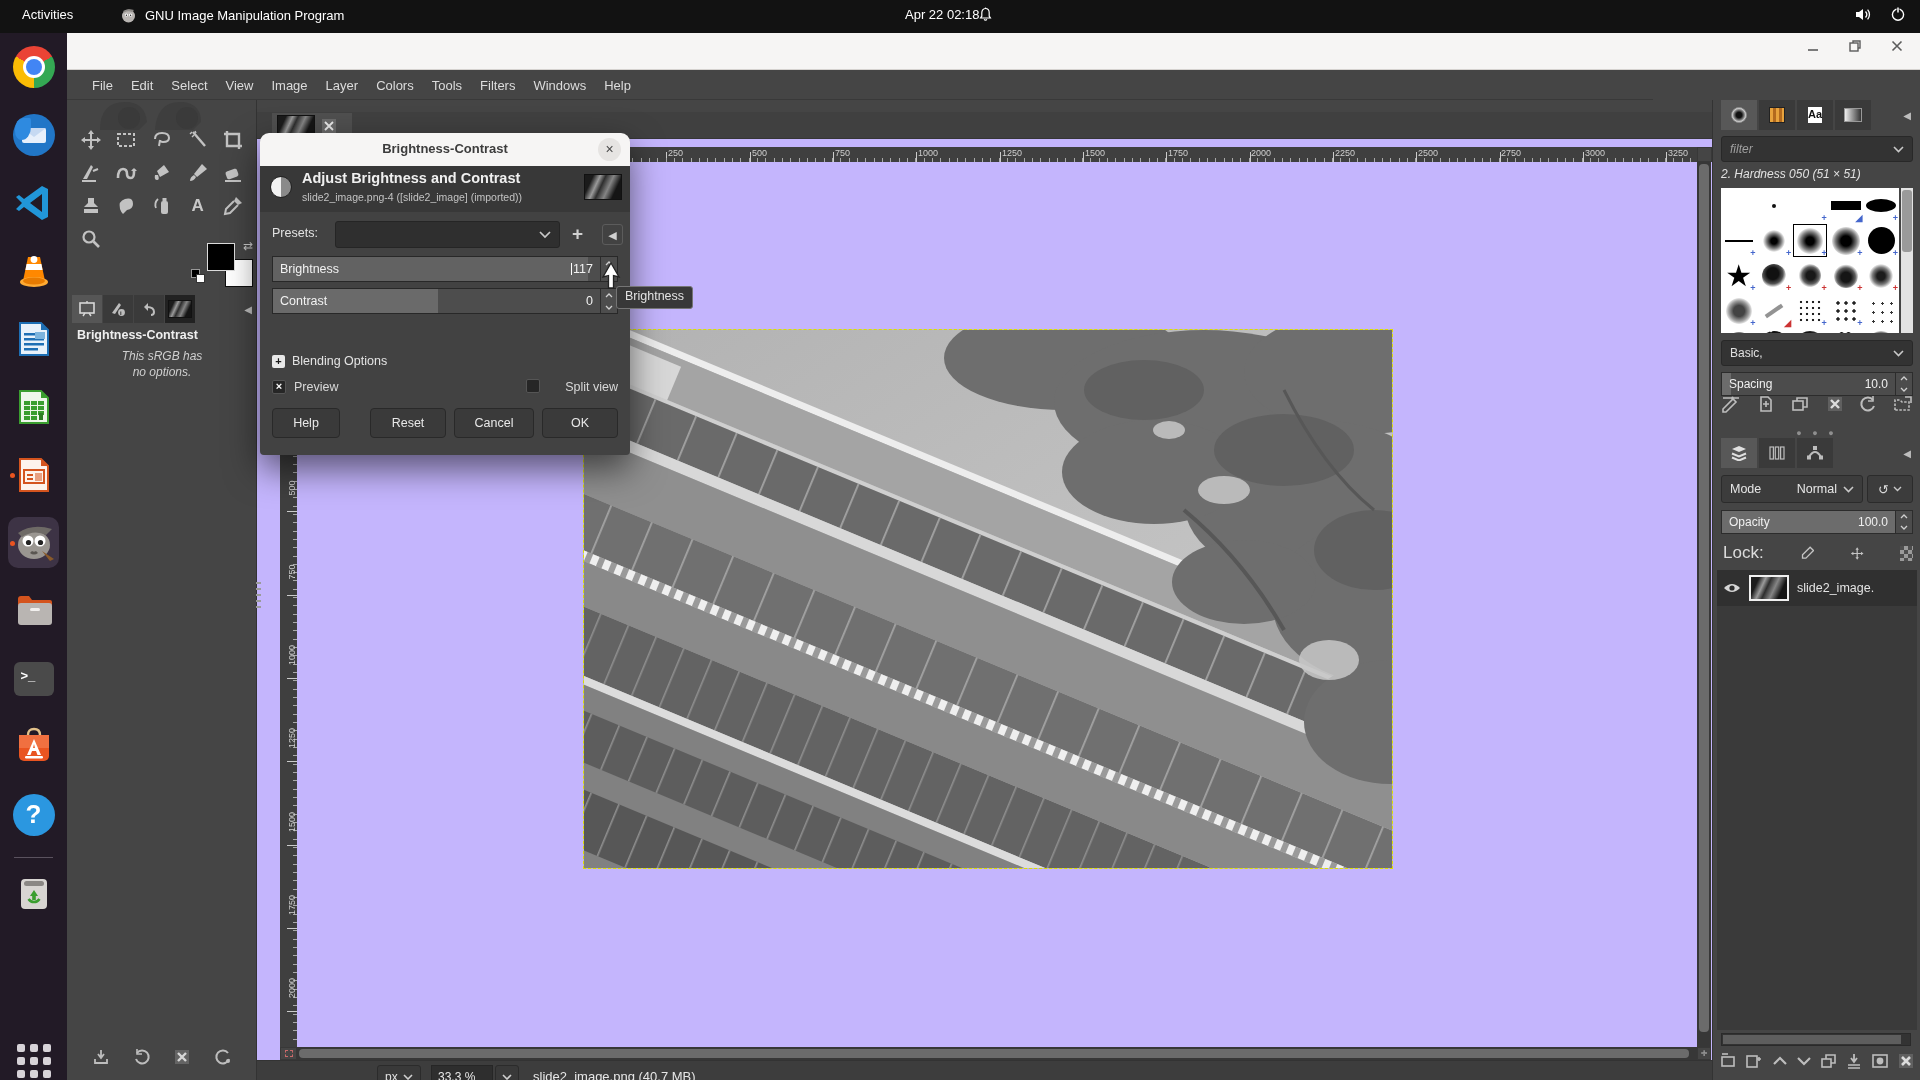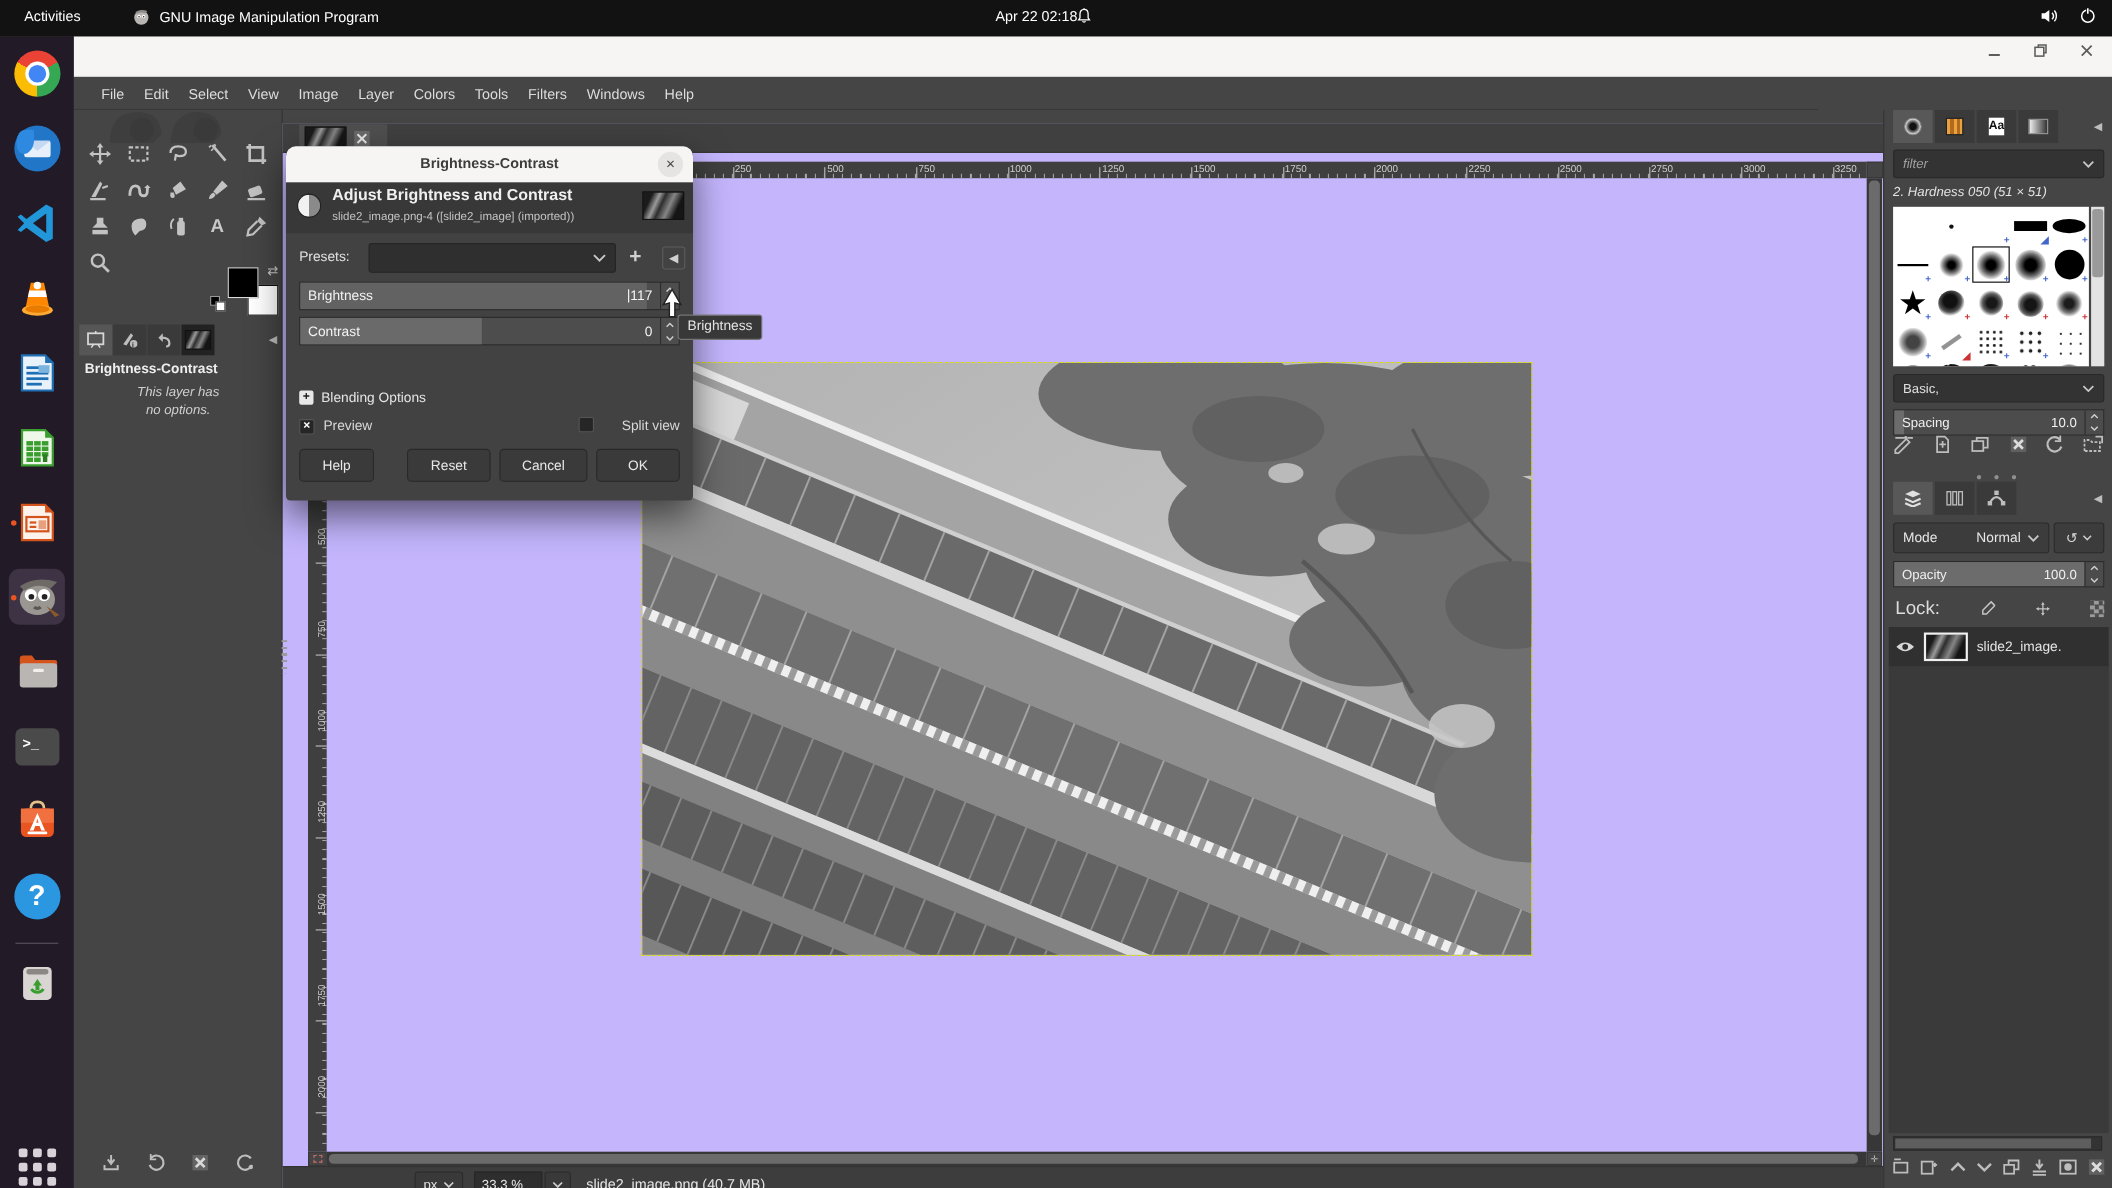"This layer has" span { text: layer -> sRGB }
